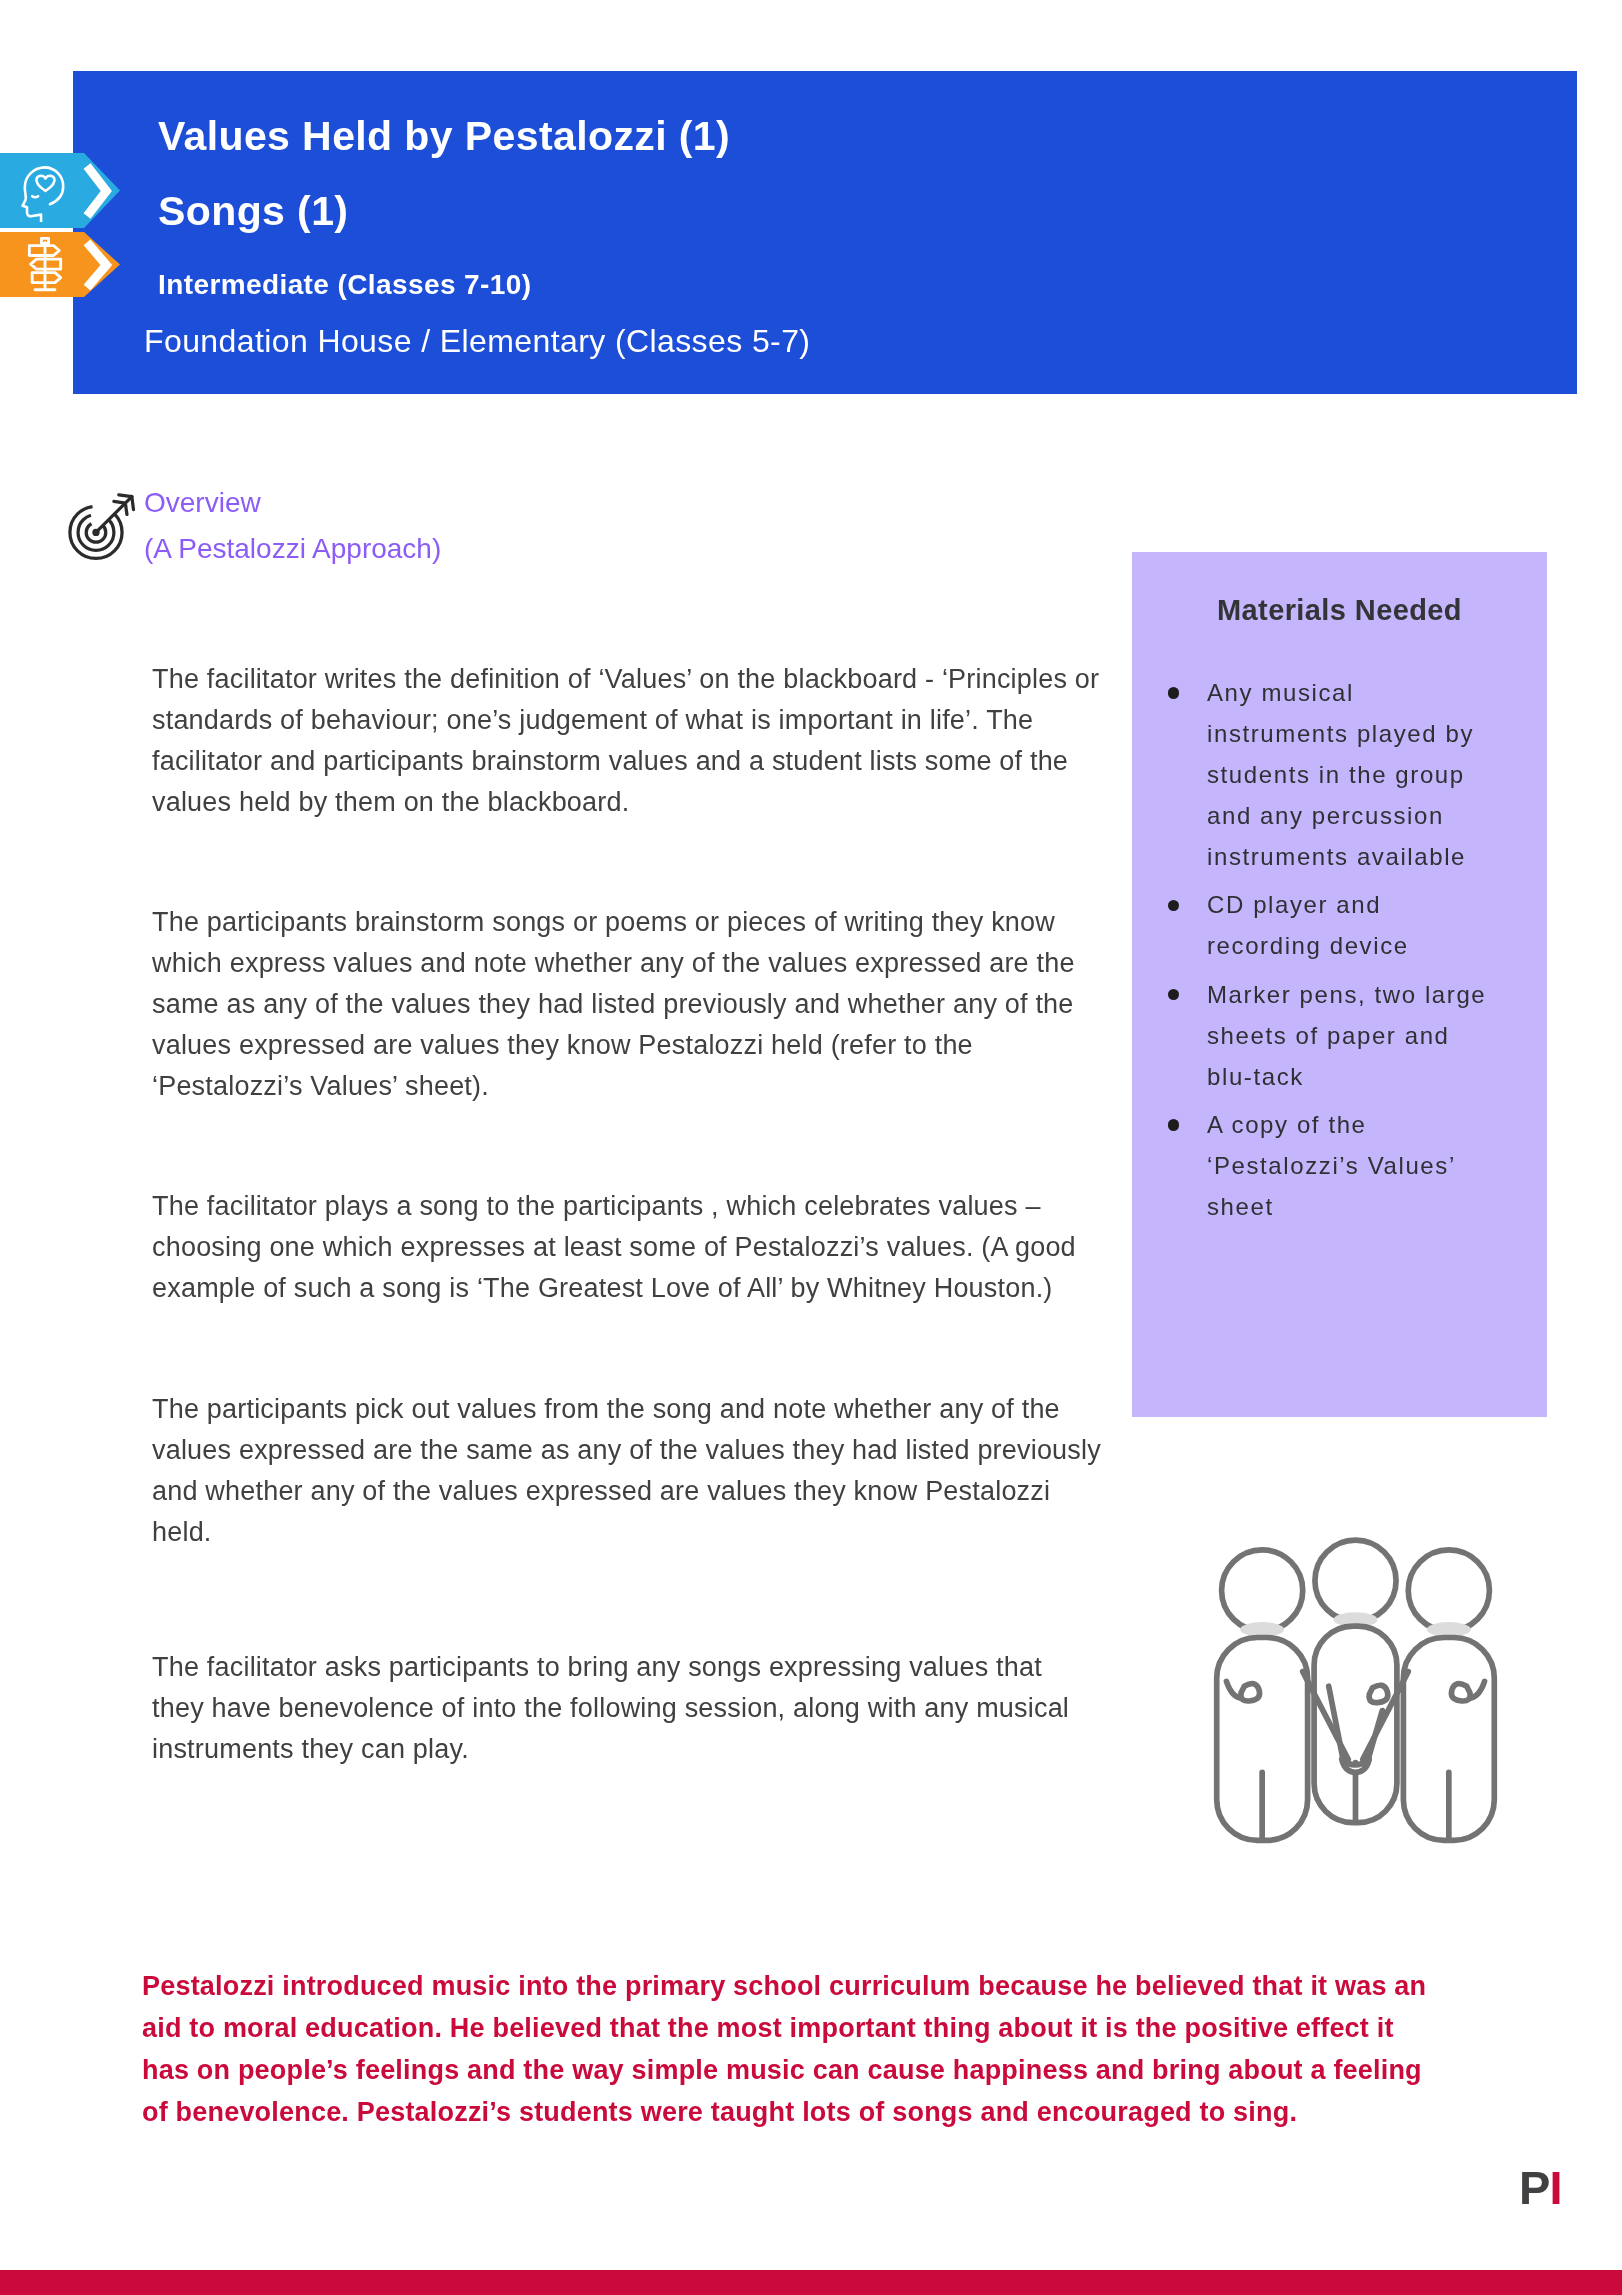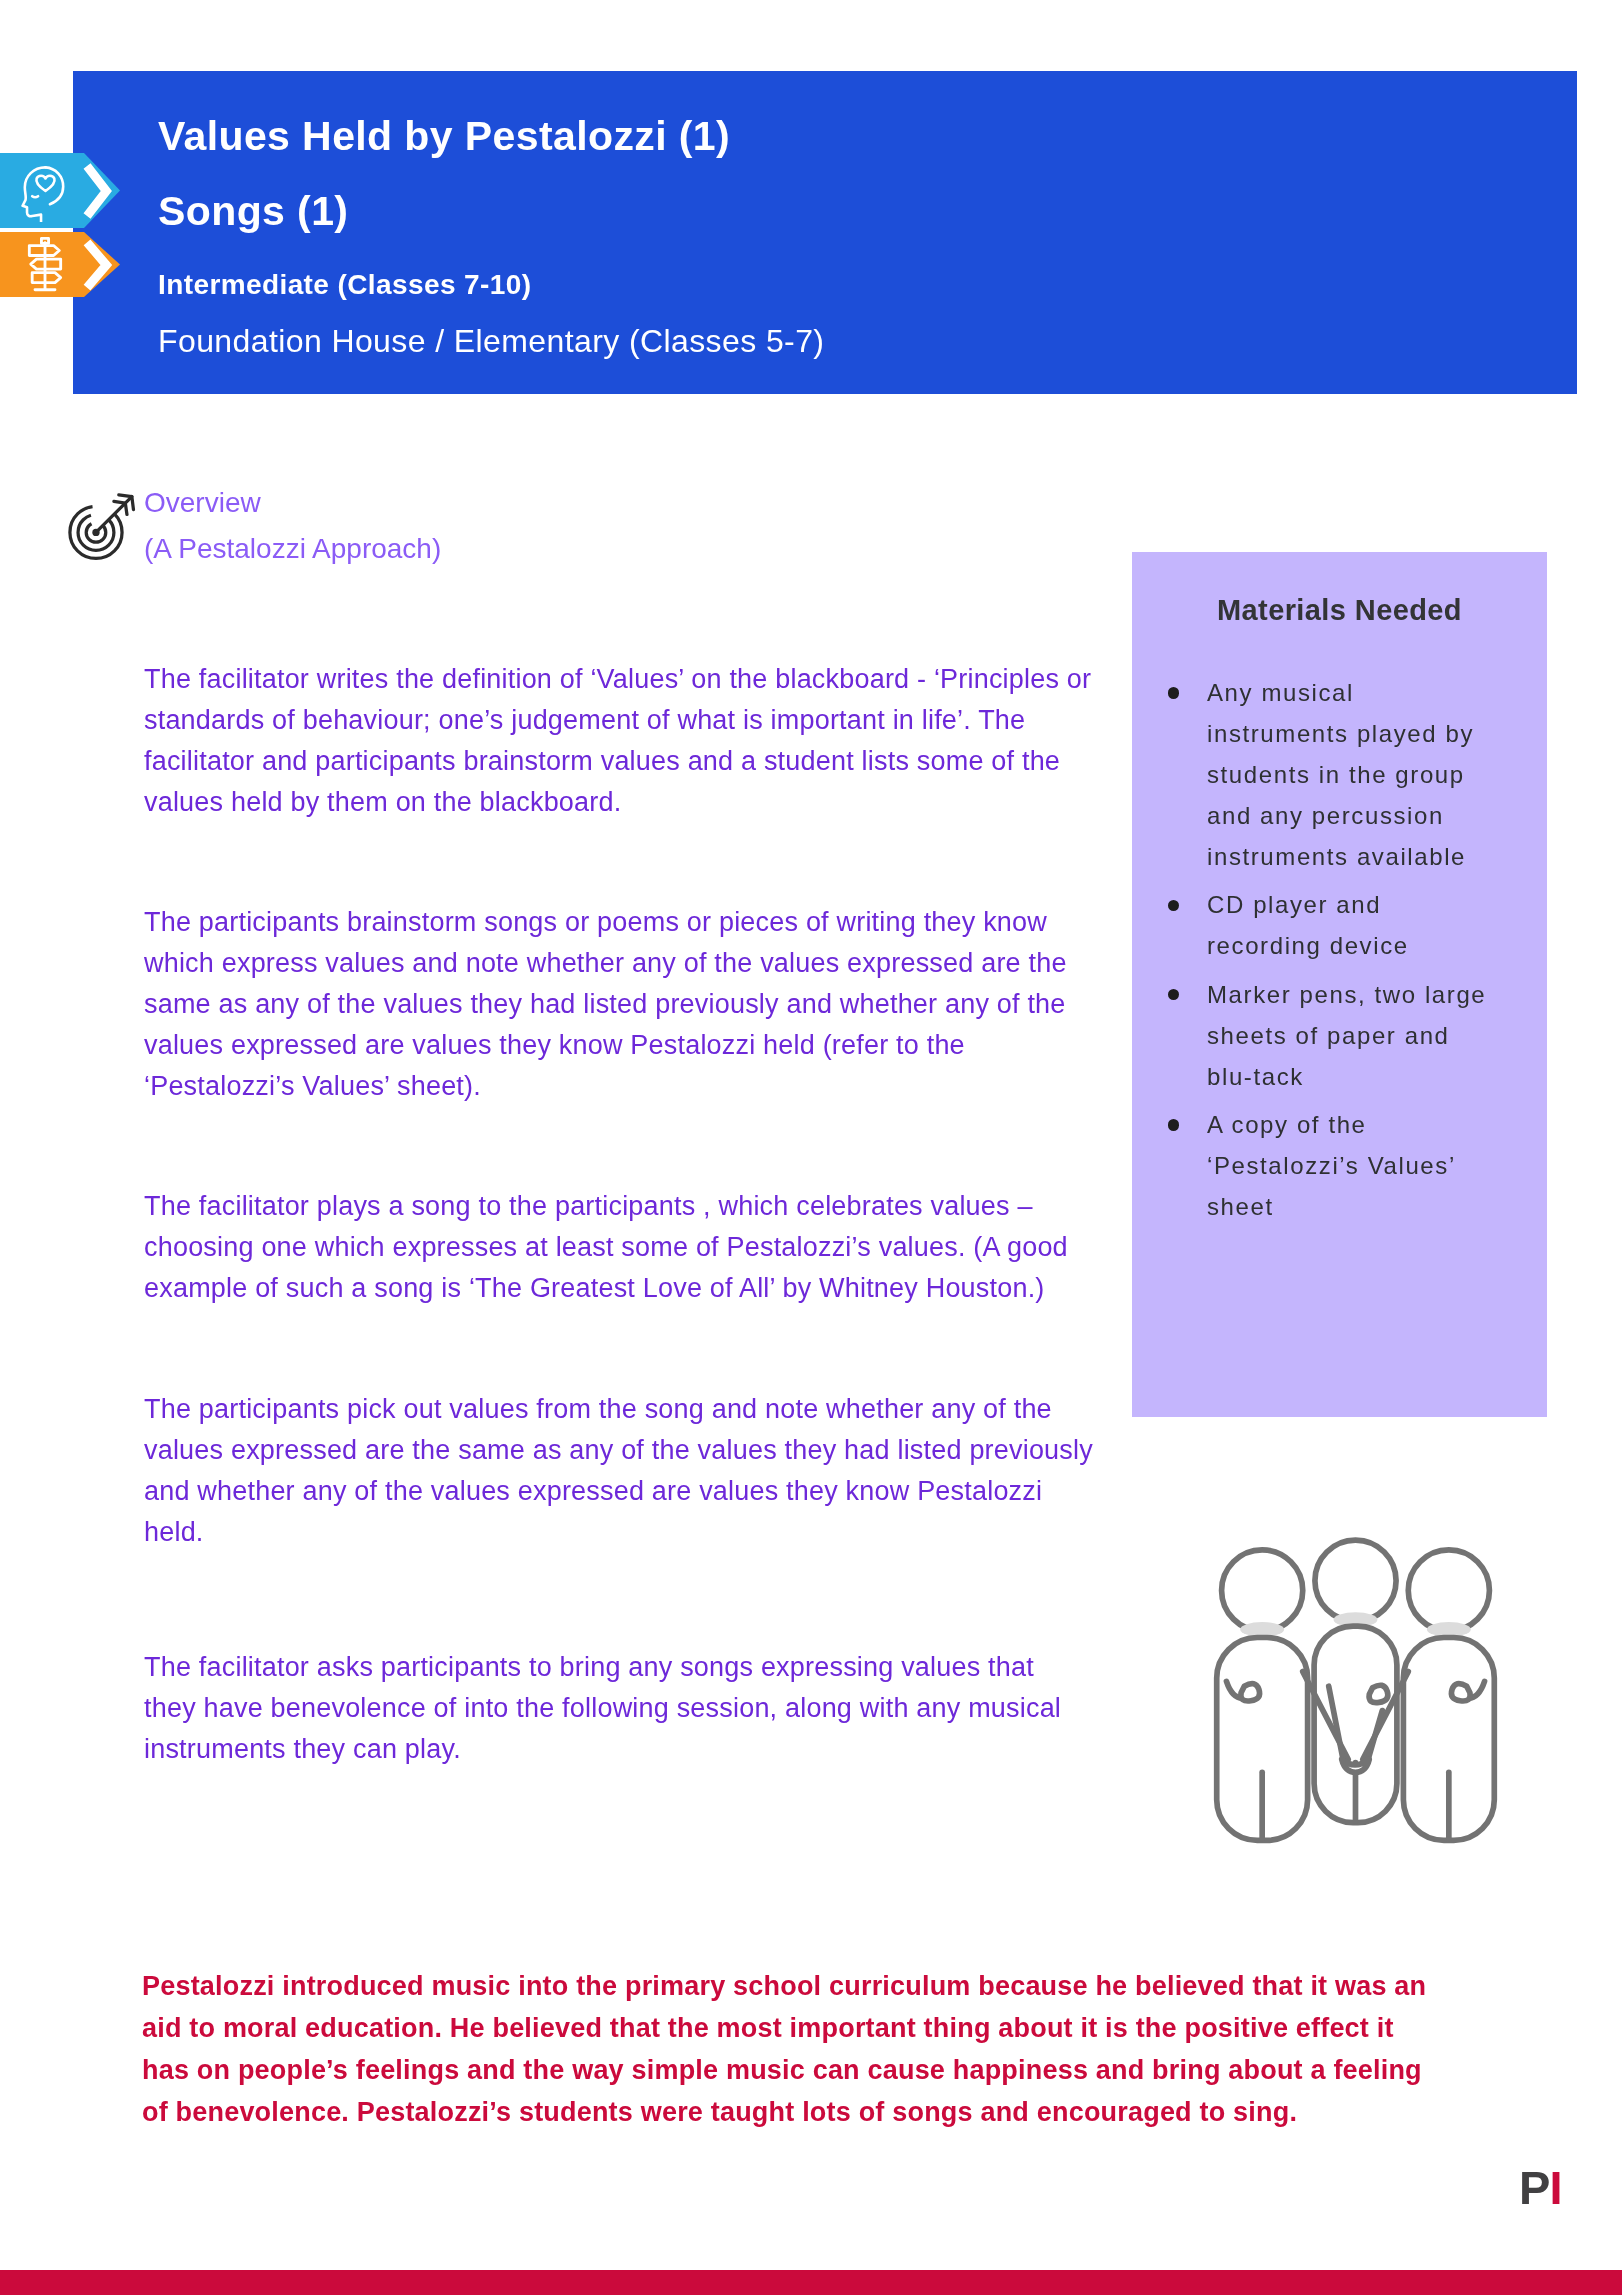"Foundation House / Elementary (Classes" .banner .s2 { left: 85px -> 71px }
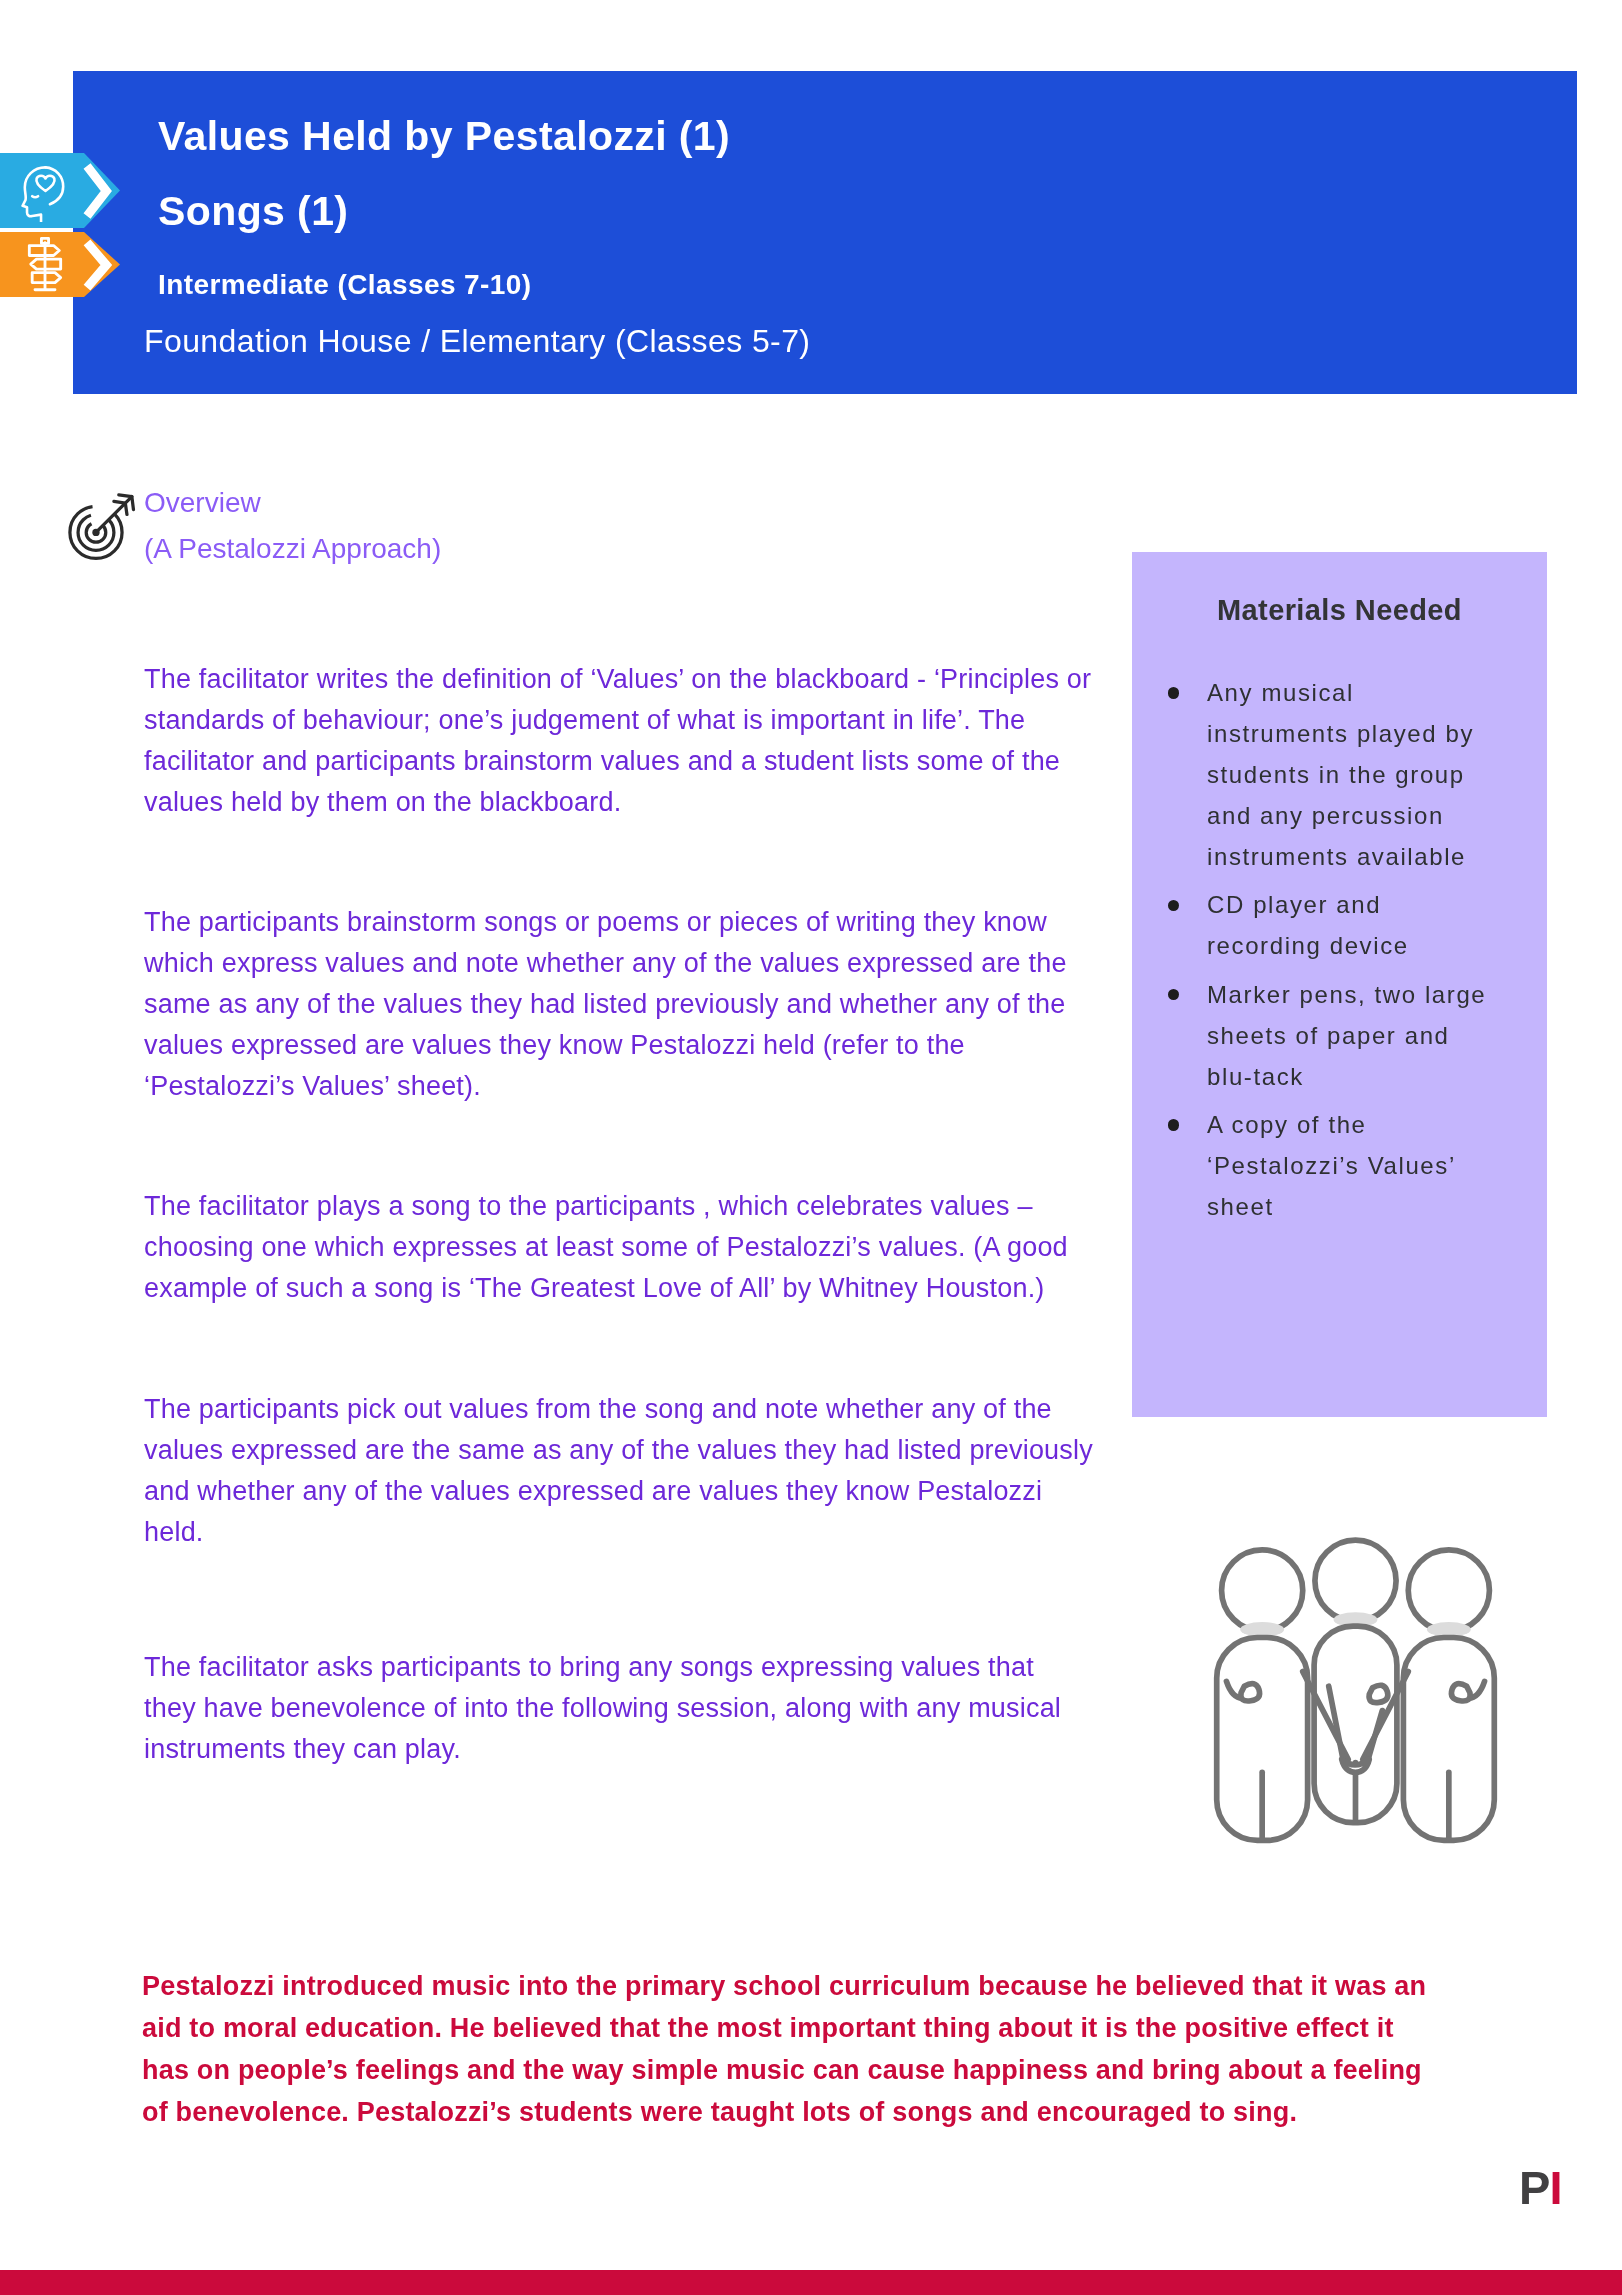"The facilitator writes the definition" .para { color: #6d28d9 -> #404040; left: 144px -> 152px }
